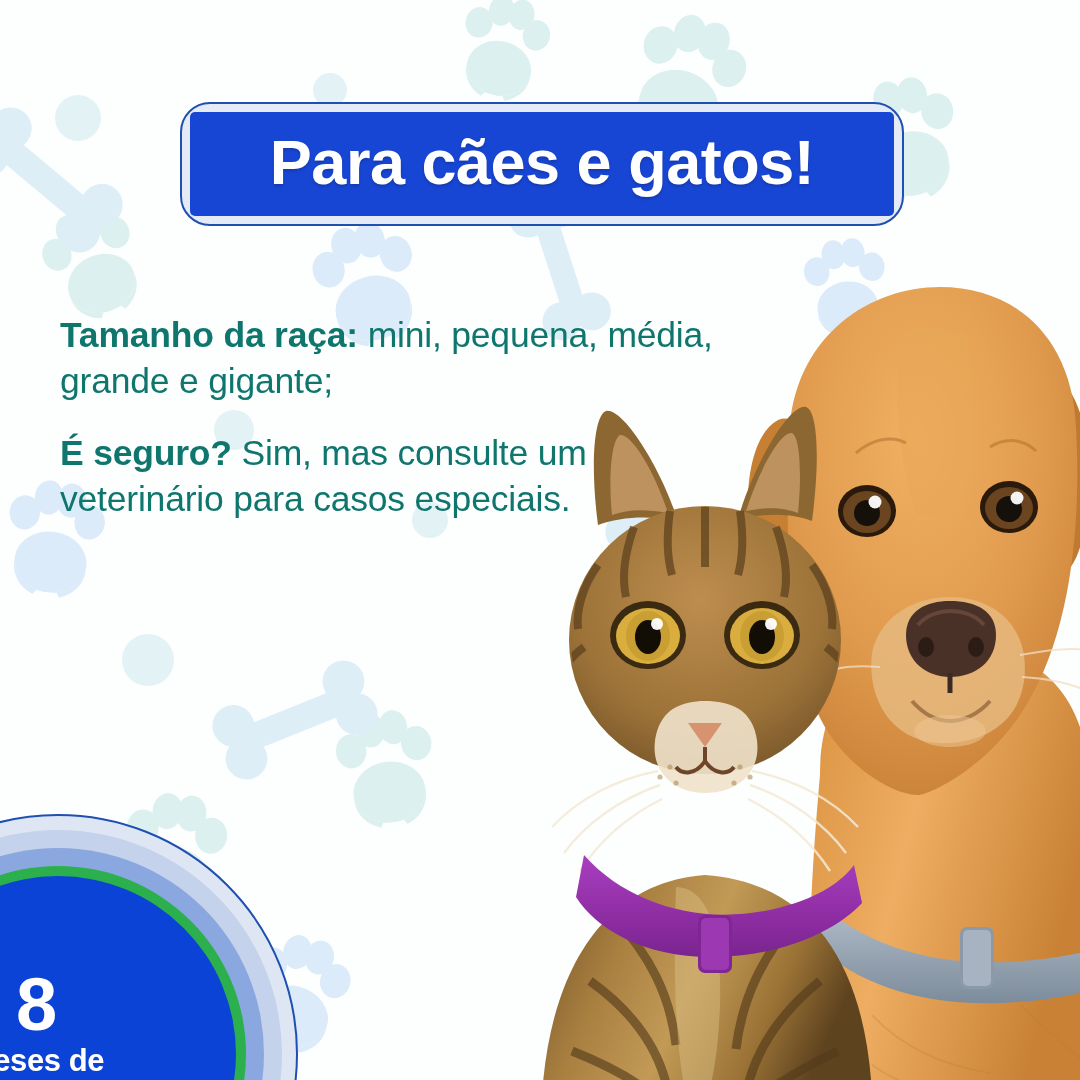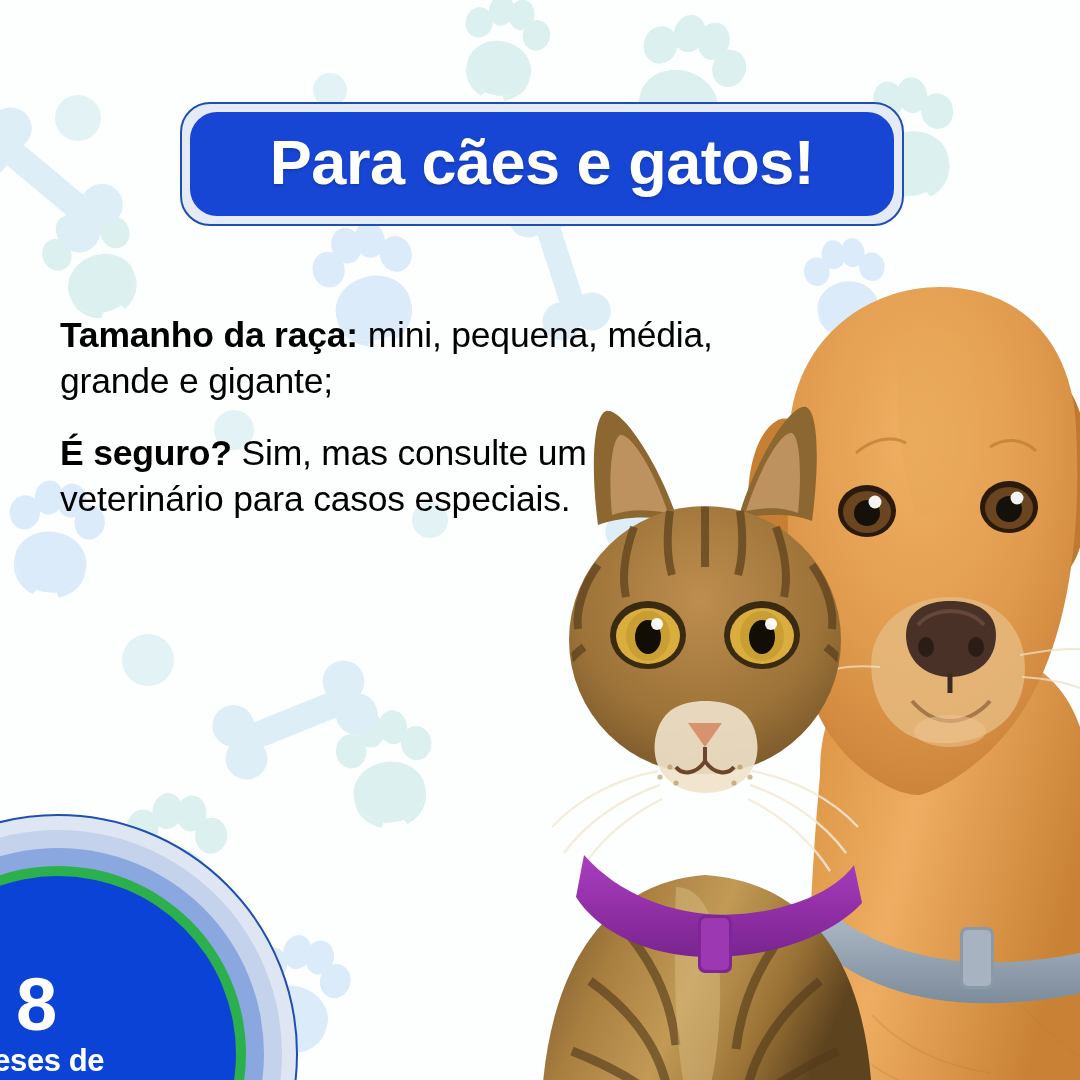"Para cães e gatos!" .title-blue { border-radius: 27px -> 5px }
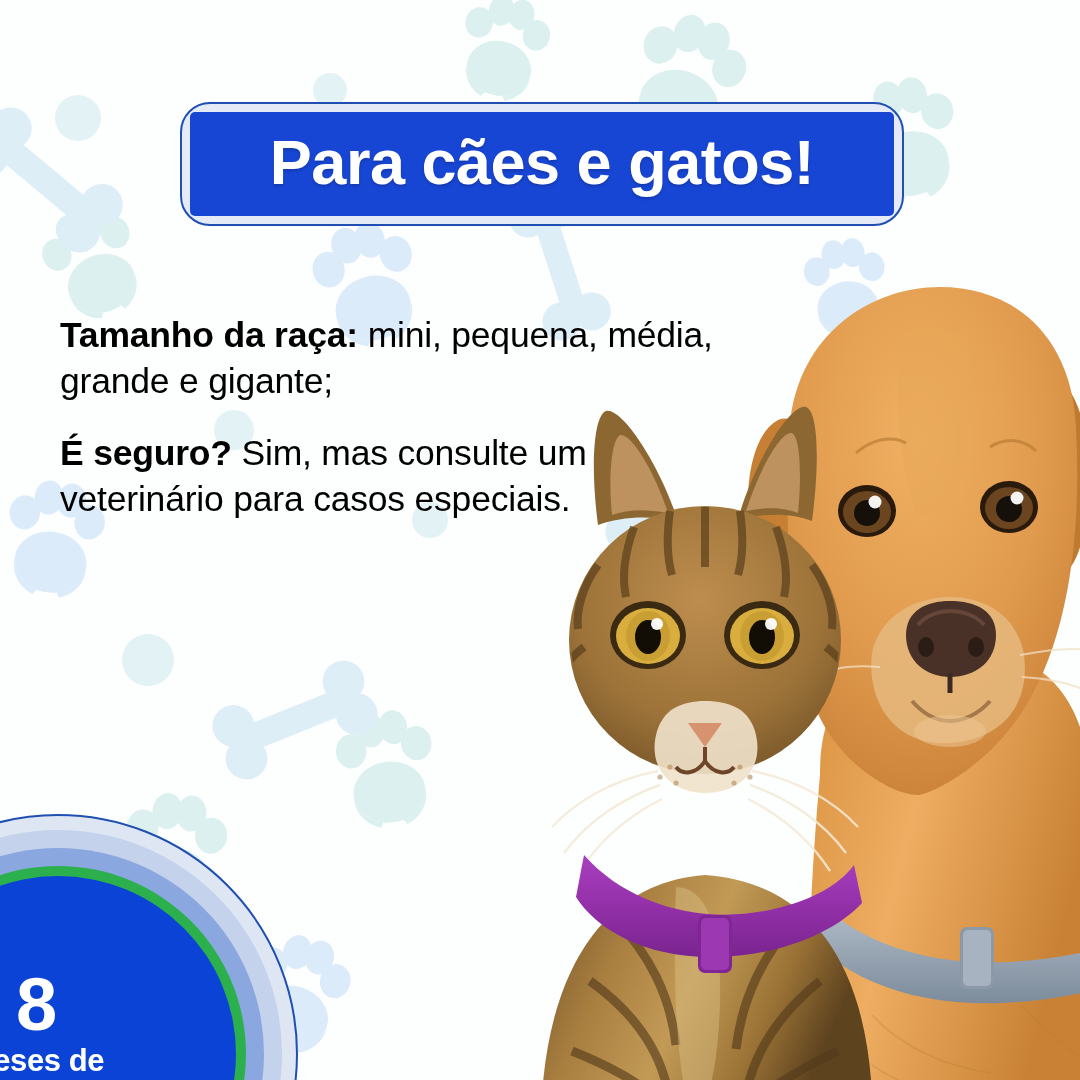"Tamanho da raça: mini, pequena," .para { color: #000000 -> #0f766e }
